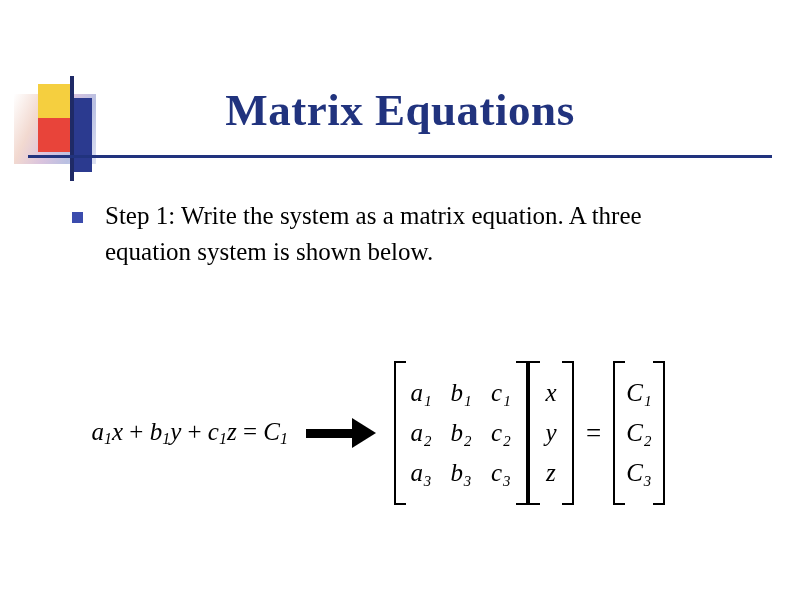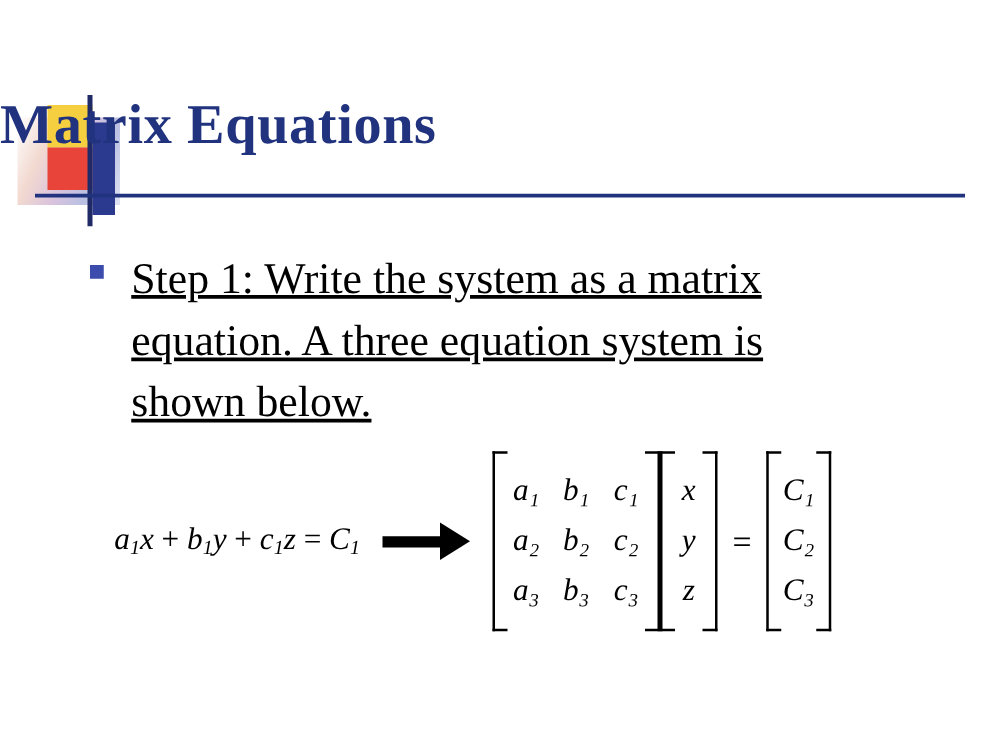"Matrix Equations" .title { text-align: none -> center; top: 73px -> 84px }
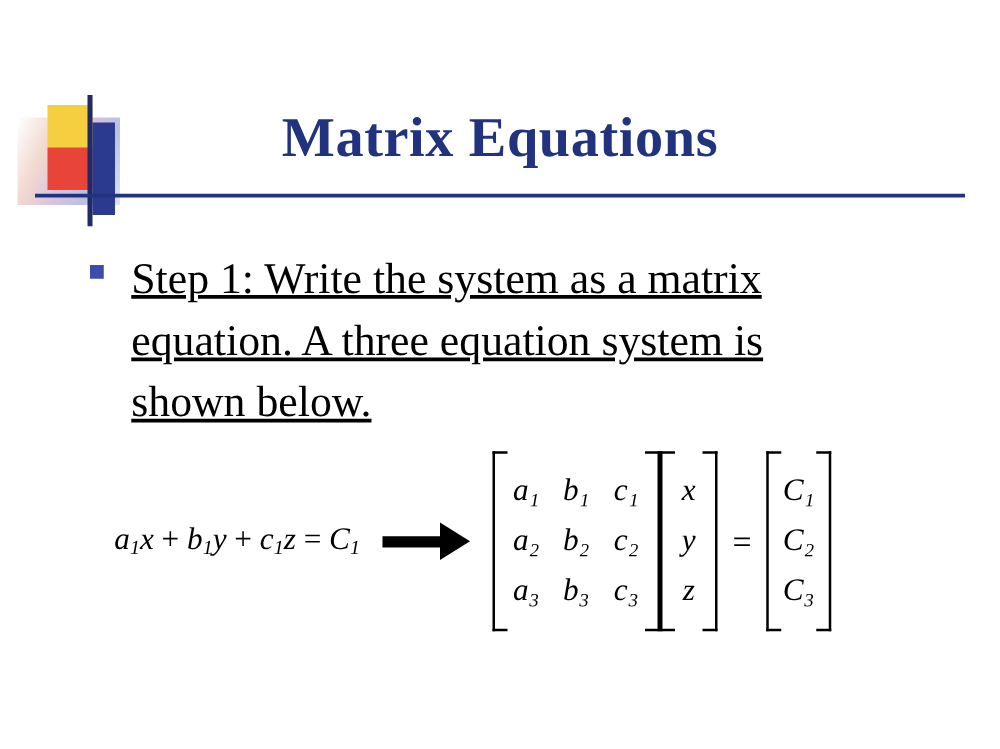"Step 1: Write the system" .bullet-text { font-size: 35px -> 25px; text-decoration: underline -> none }
